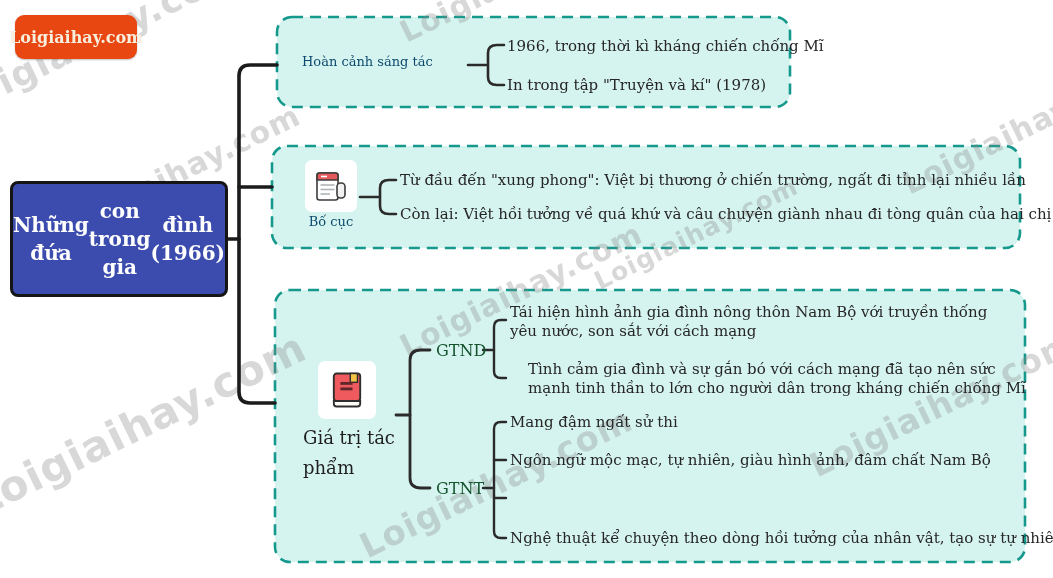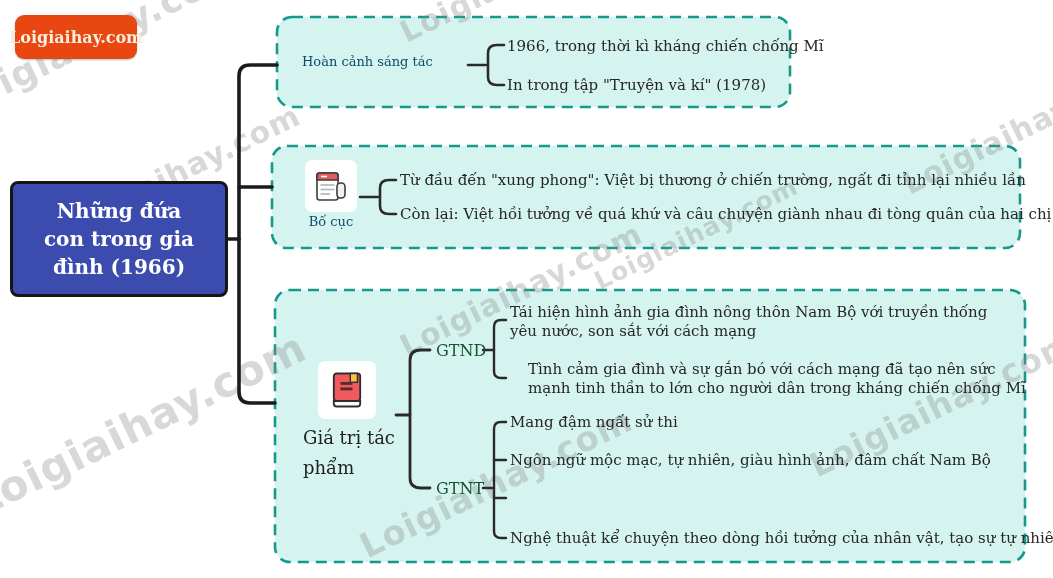"Những đứa" .root-node { flex-direction: column -> row }
